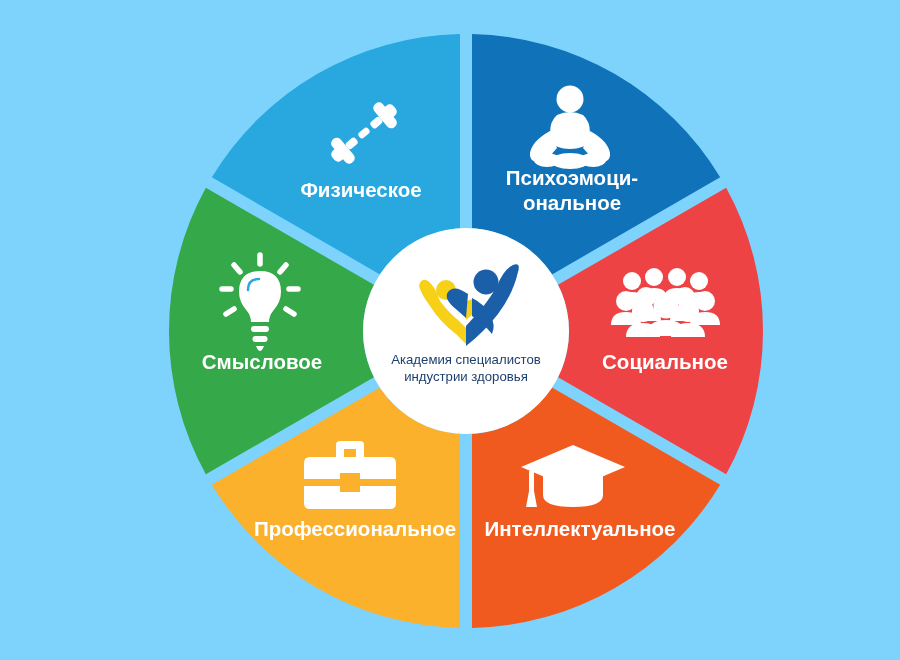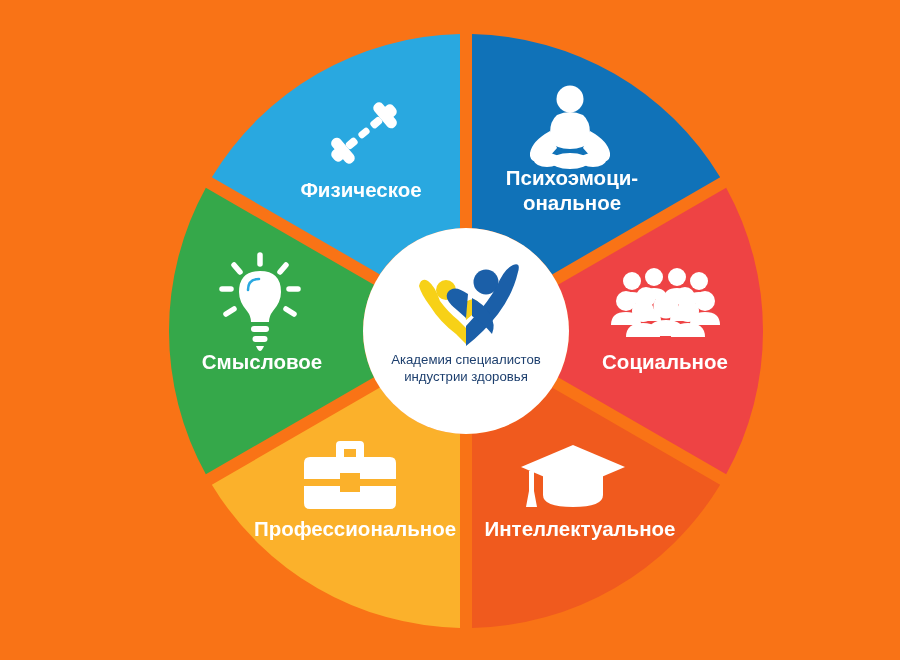"Физическое" #stage { background: #f97316 -> #7dd3fc }
